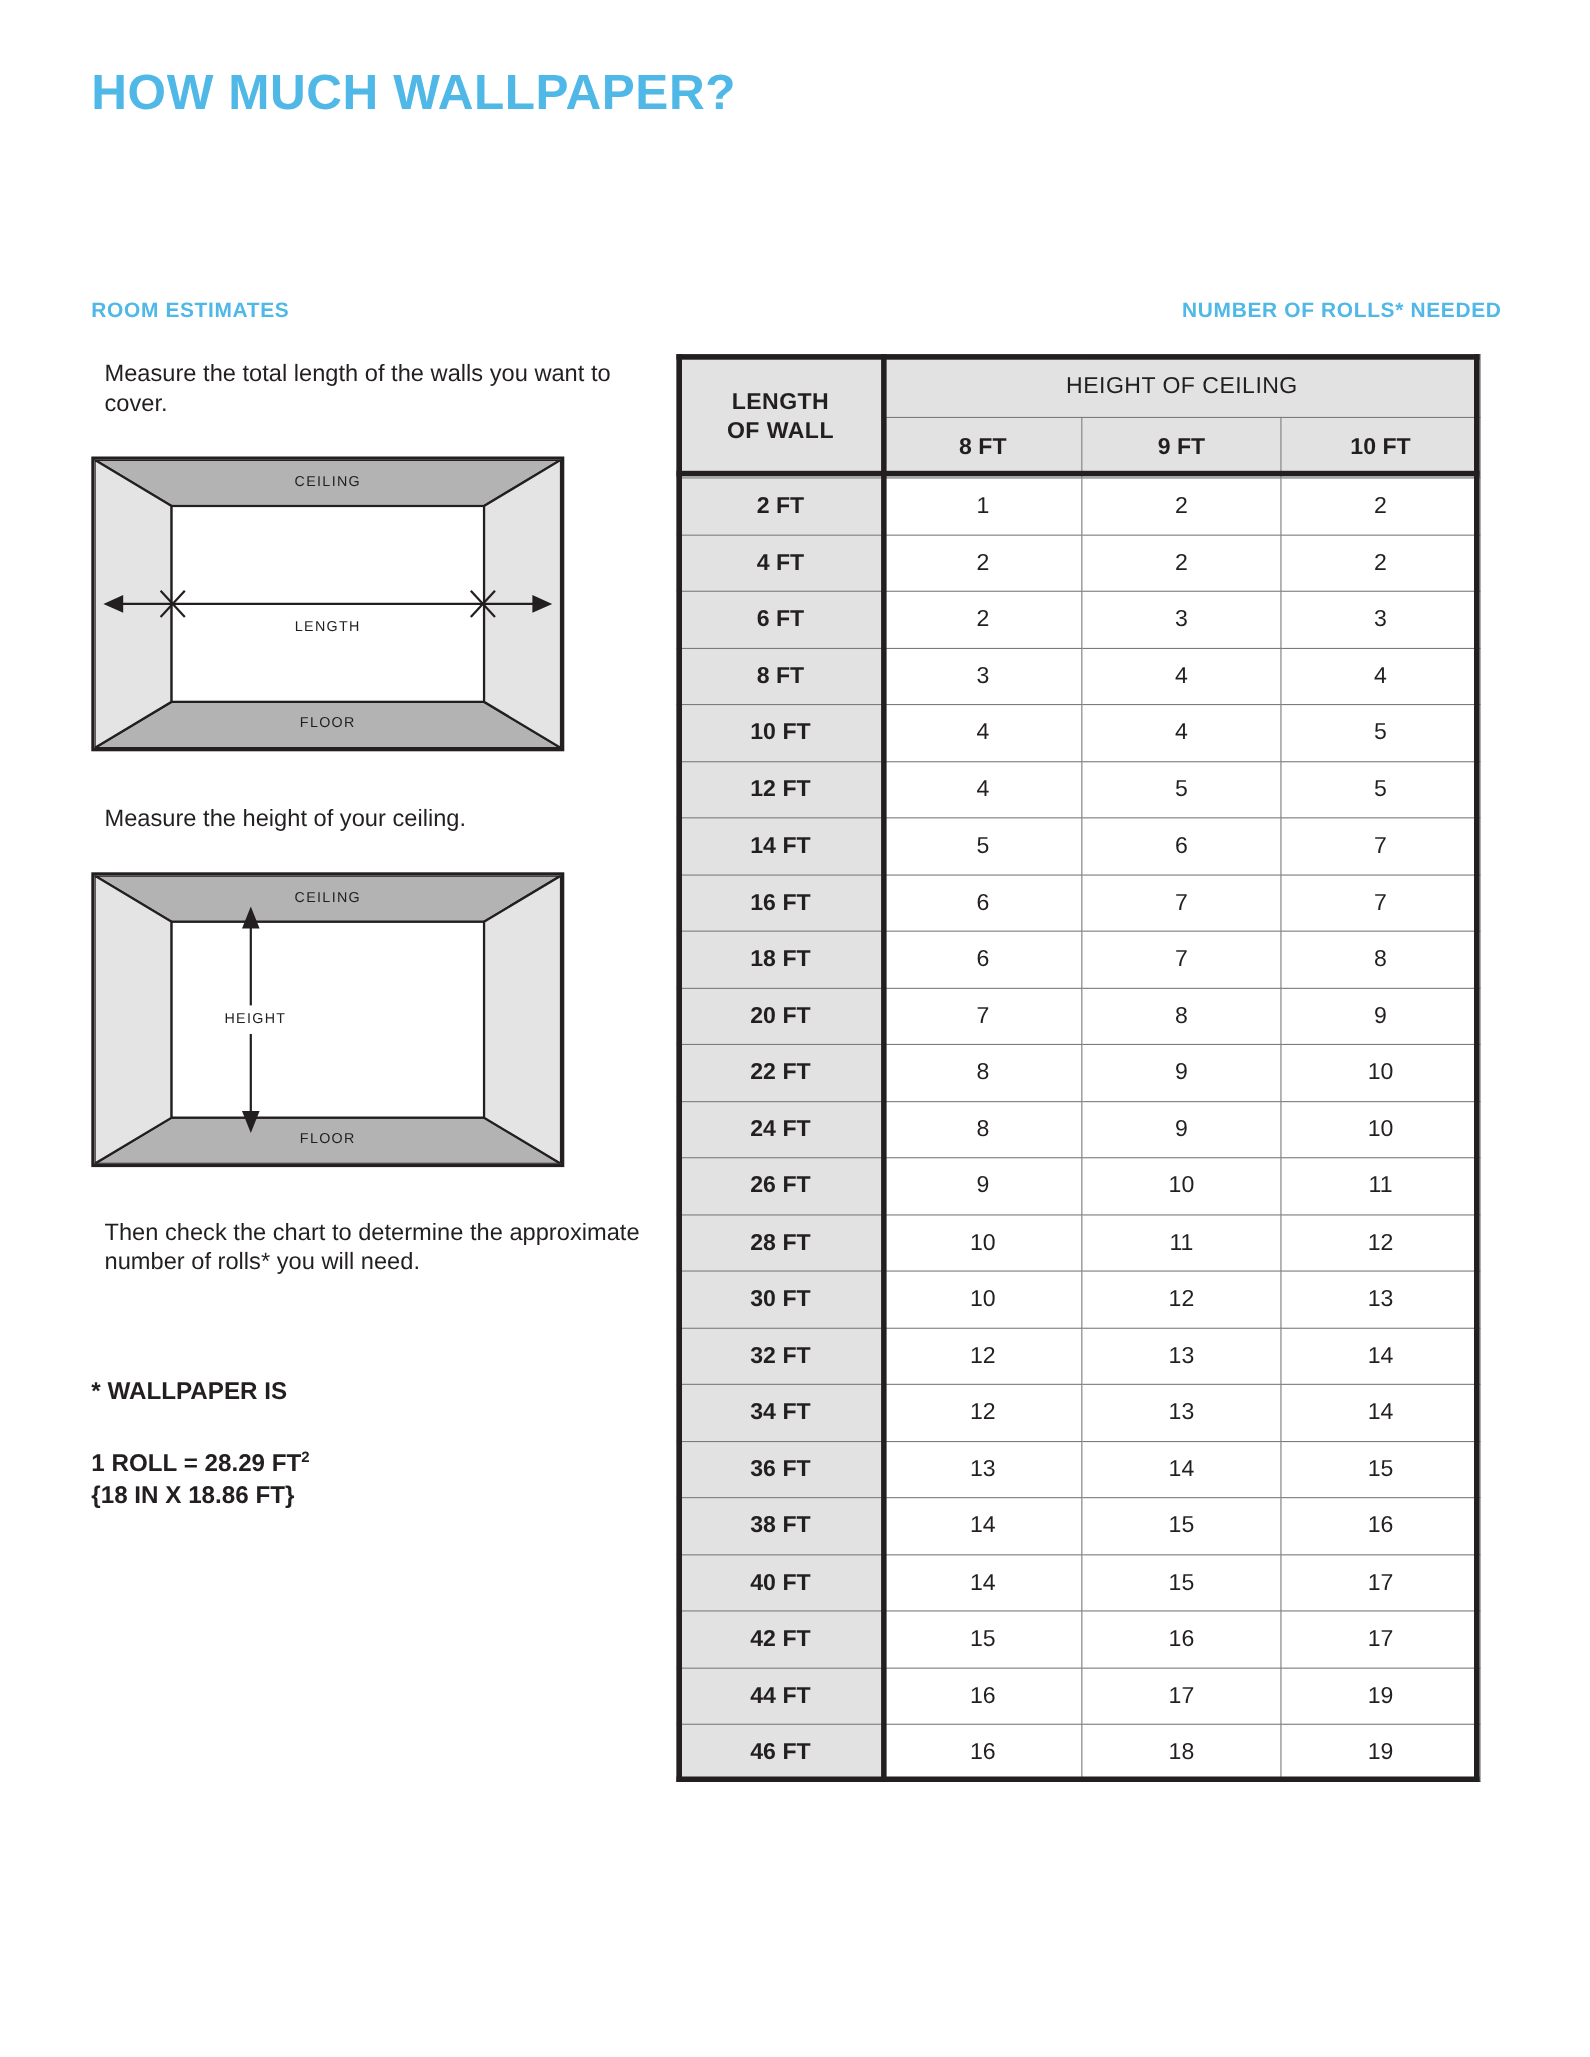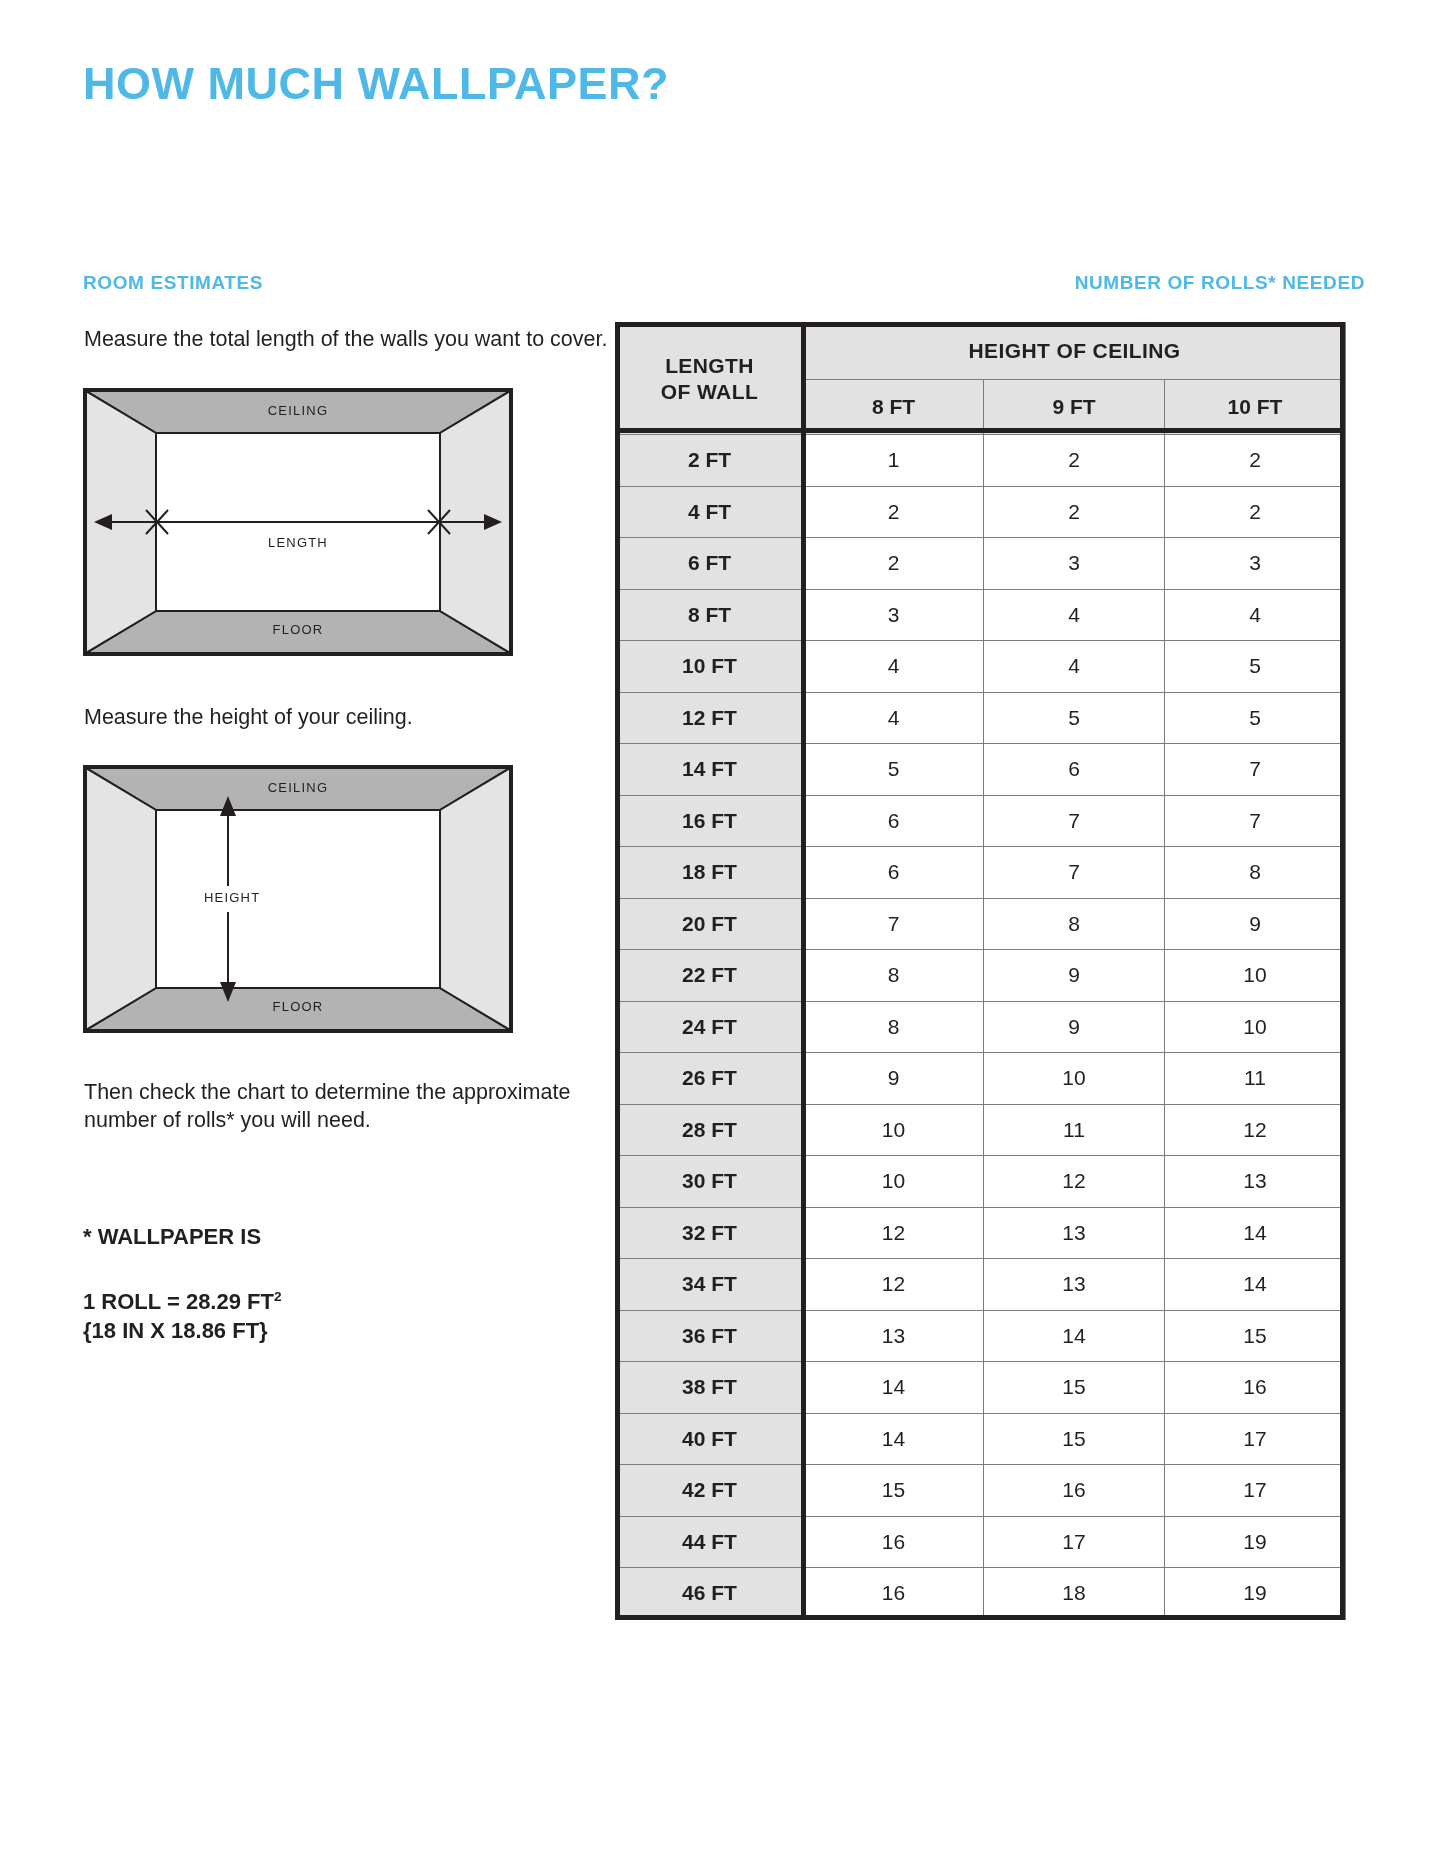"Measure the total length of" .body-text { margin: 1px -> 12px }
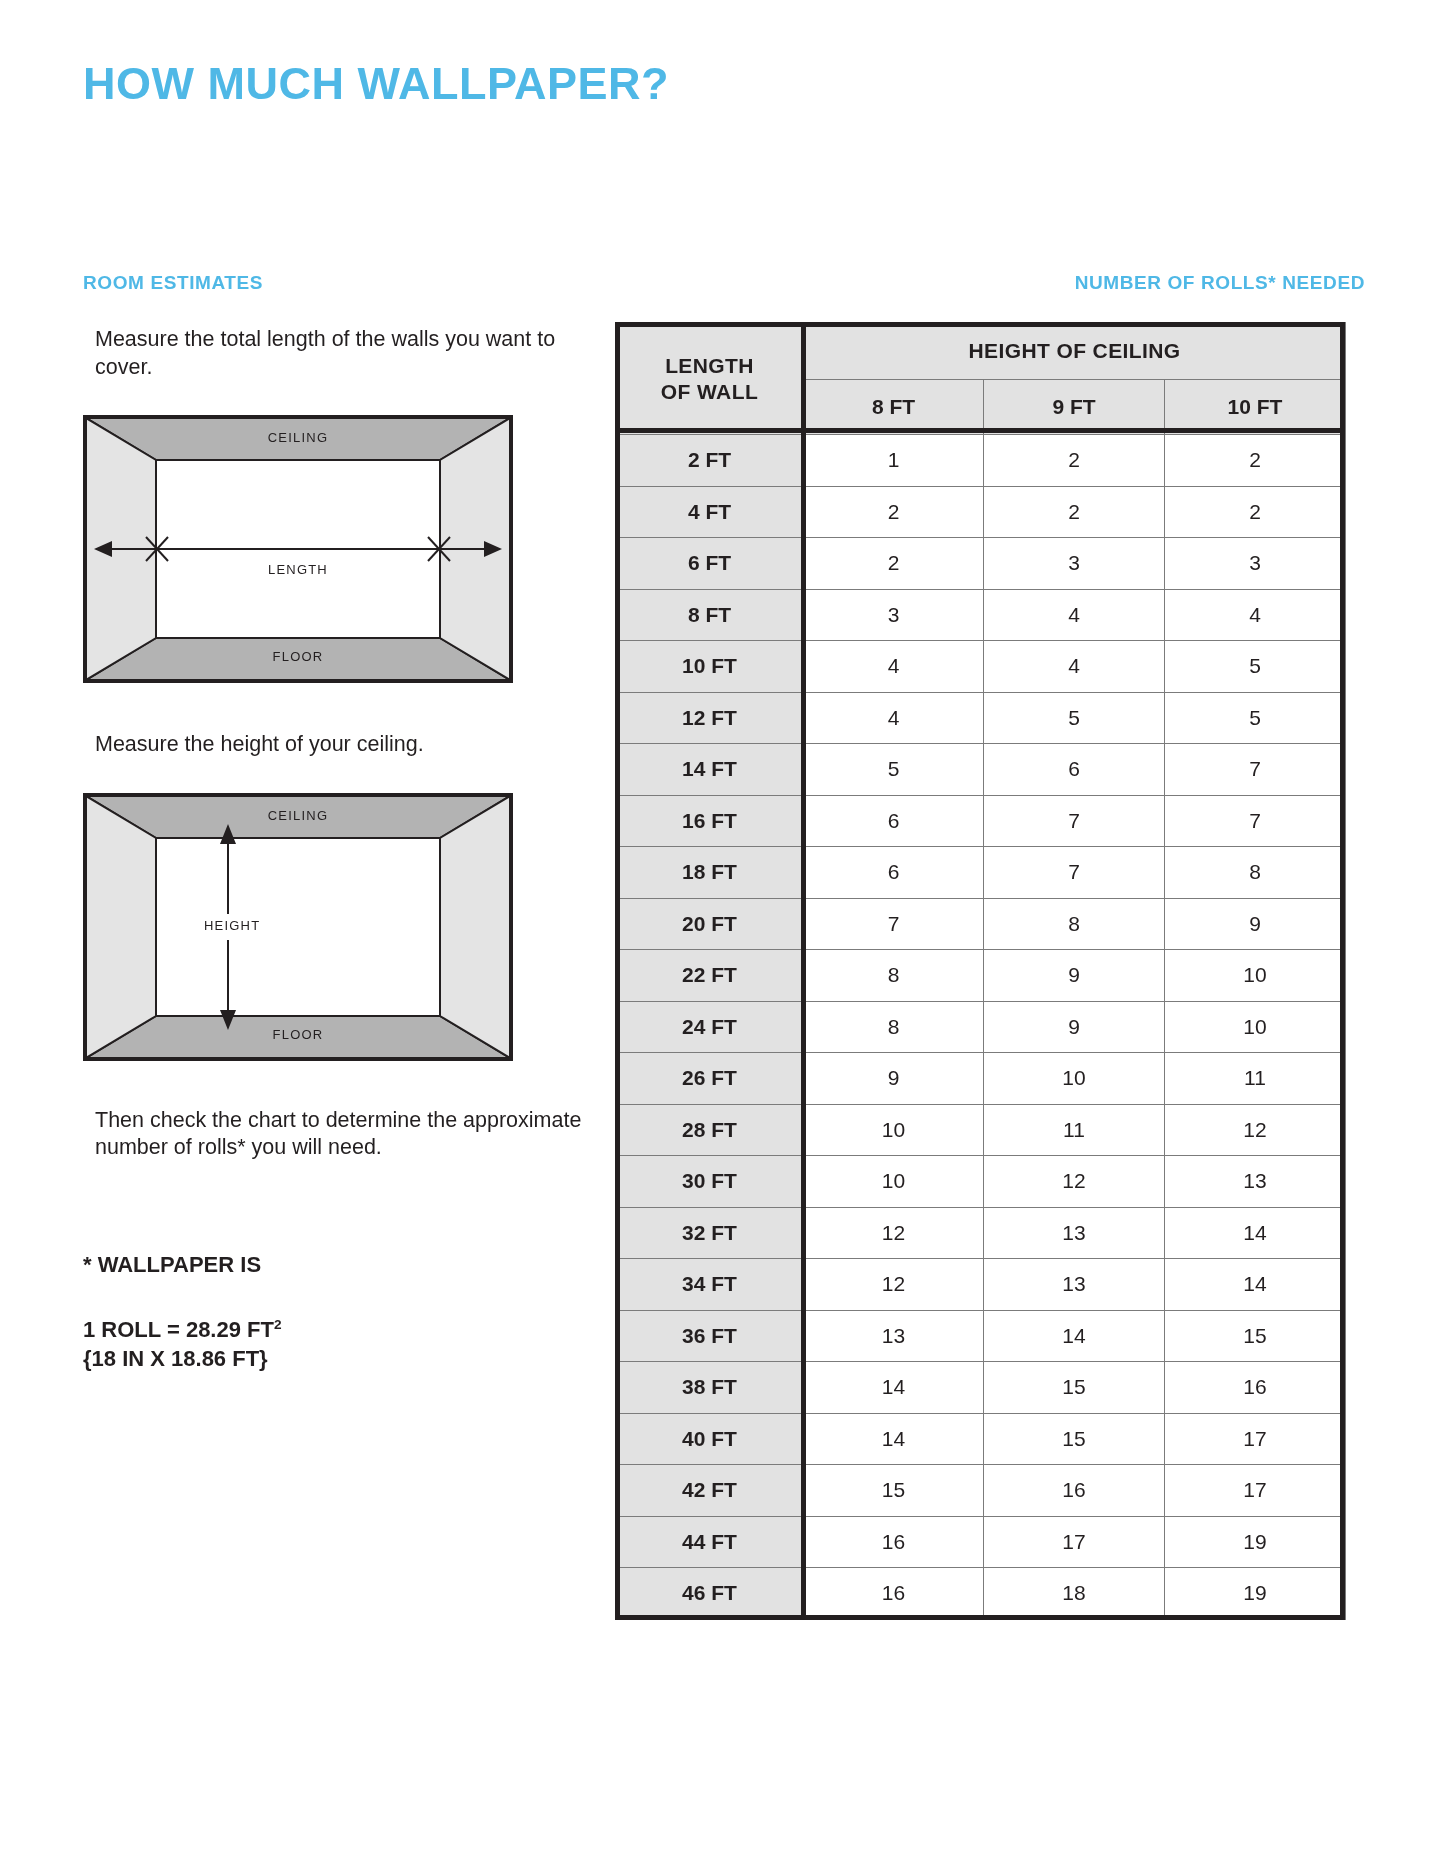"HEIGHT OF CEILING" .hdr-ceiling { font-weight: bold -> normal }
